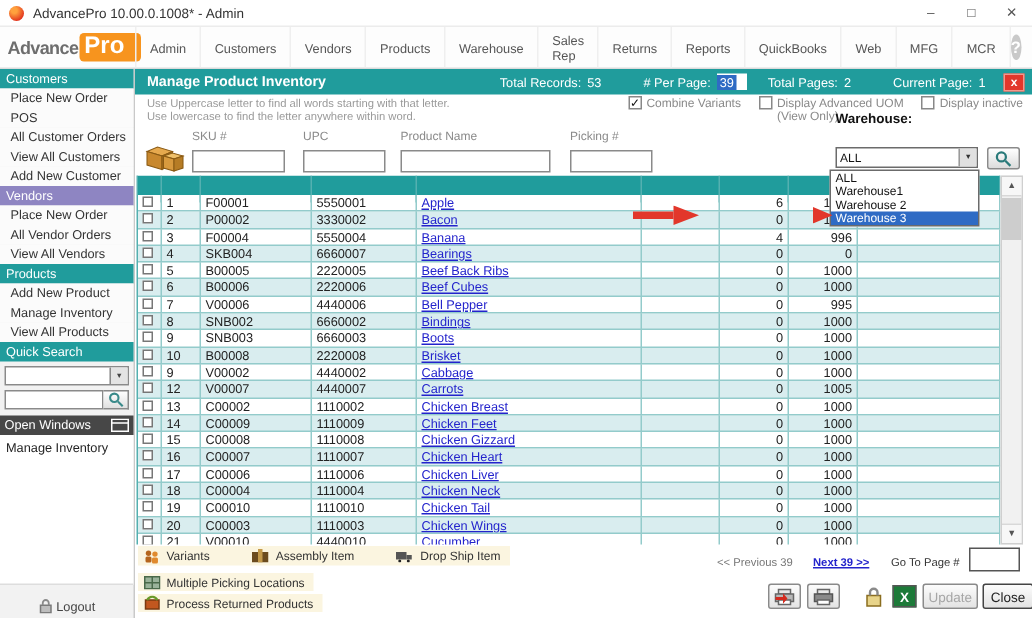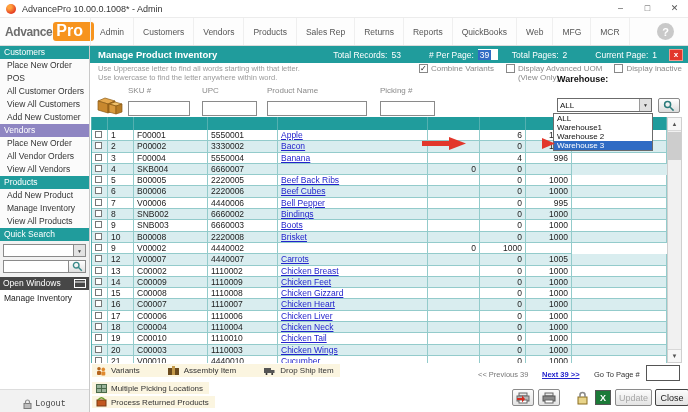"Warehouse" span.menu-item { html: none -> <span>Warehouse</span> }
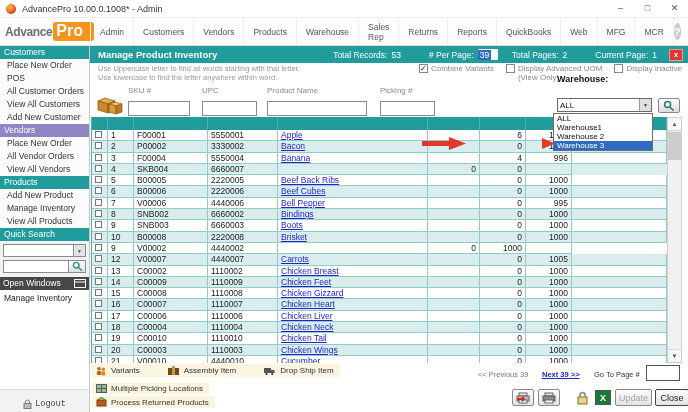"Bearings" div.td { html: none -> <div><span>Bearings</span></div> }
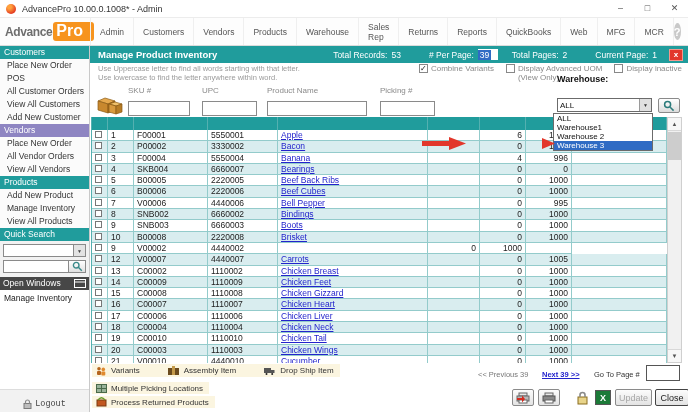"Cabbage" div.td { html: none -> <div><span>Cabbage</span></div> }
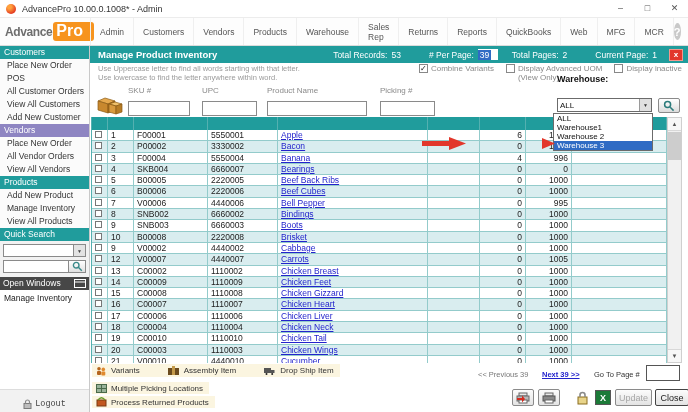"Logout" .logout { font-family: Liberation Mono, monospace -> none }
